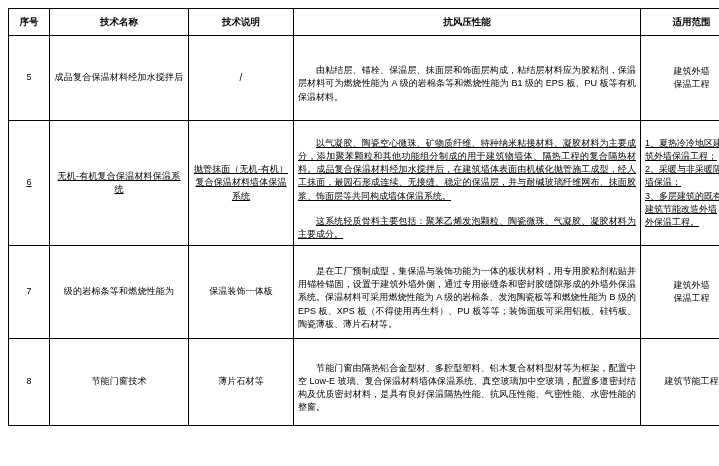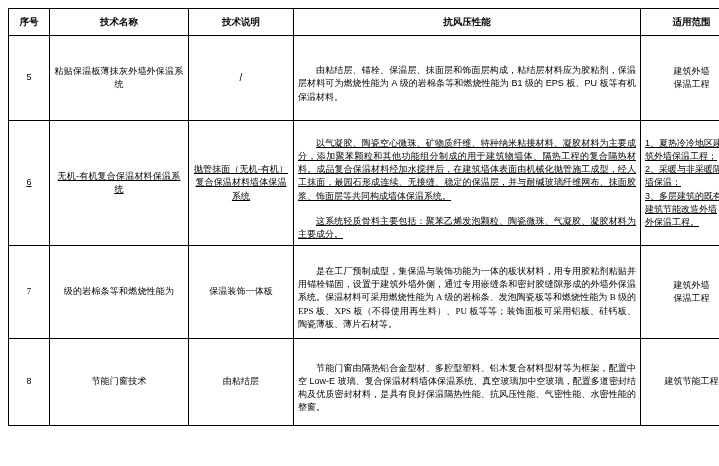"粘贴保温板薄抹灰外墙外保温系统" td.c-cat { text: 粘贴保温板薄抹灰外墙外保温系统 -> 成品复合保温材料经加水搅拌后 }
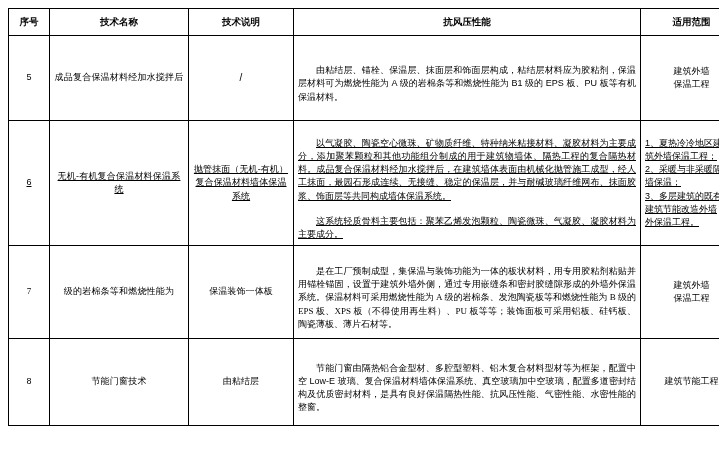"是在工厂预制成型，集保温与装饰功能为一体的板状材料，用专用胶粘剂粘贴并用锚栓锚固" .row-h-c td { font-family: Liberation Serif, serif -> none }
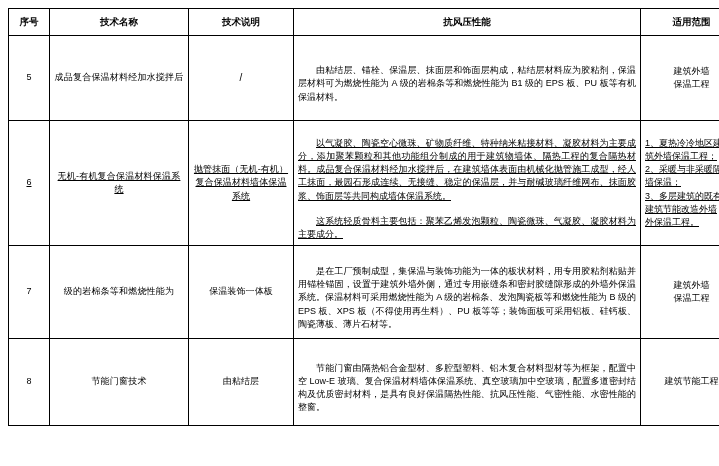"由粘结层" td.c-name { text: 由粘结层 -> 薄片石材等 }
